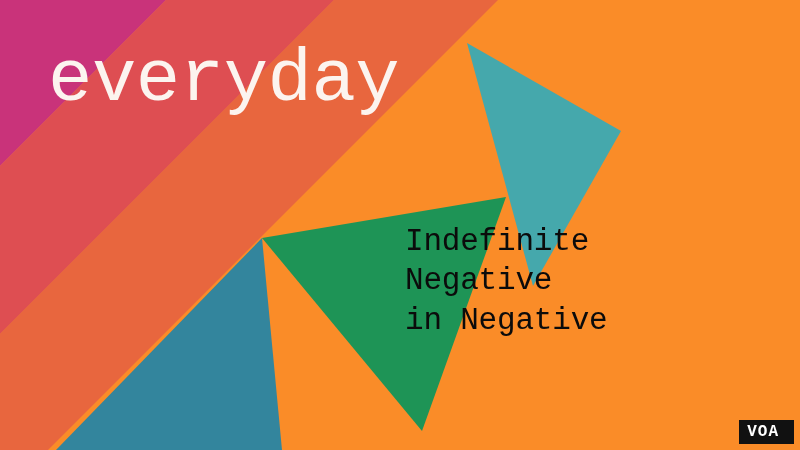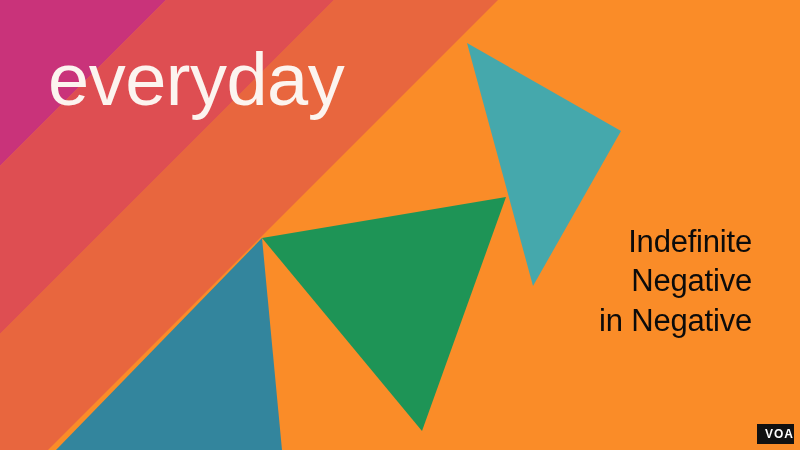"everyday" #slide { font-family: Liberation Sans, sans-serif -> Liberation Mono, monospace }
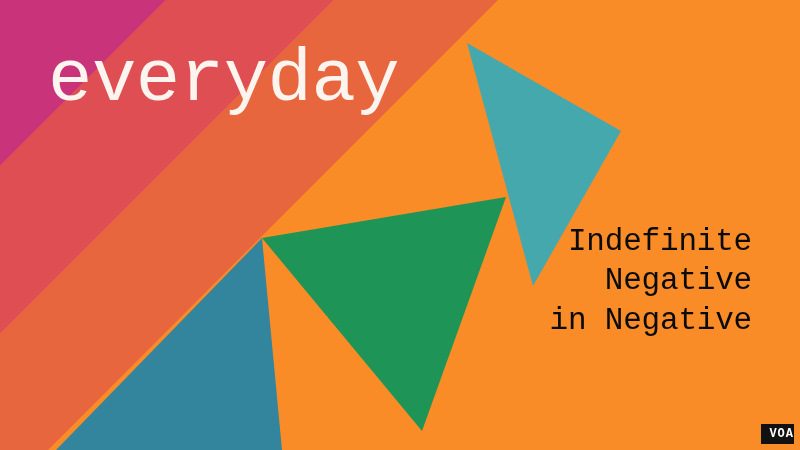"Indefinite" #subtitle-block { right: 48px -> 65px; text-align: right -> left }
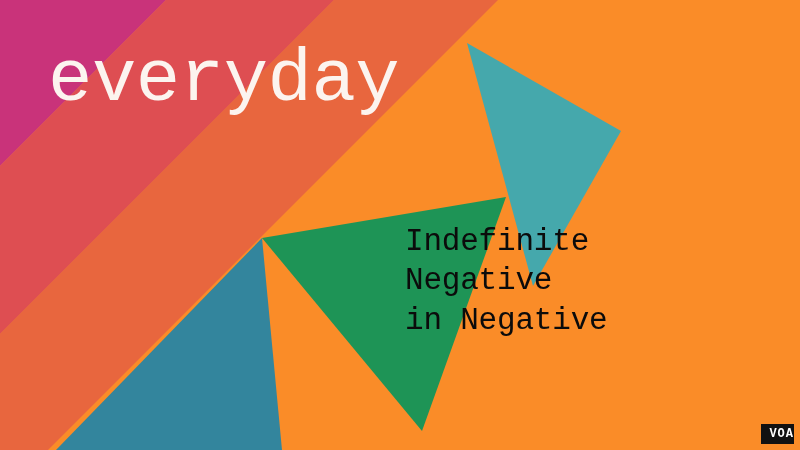"VOA" #voa-logo { font-size: 12px -> 16px; padding: 4px 0 4px 8px -> 4px 15px 4px 8px }
